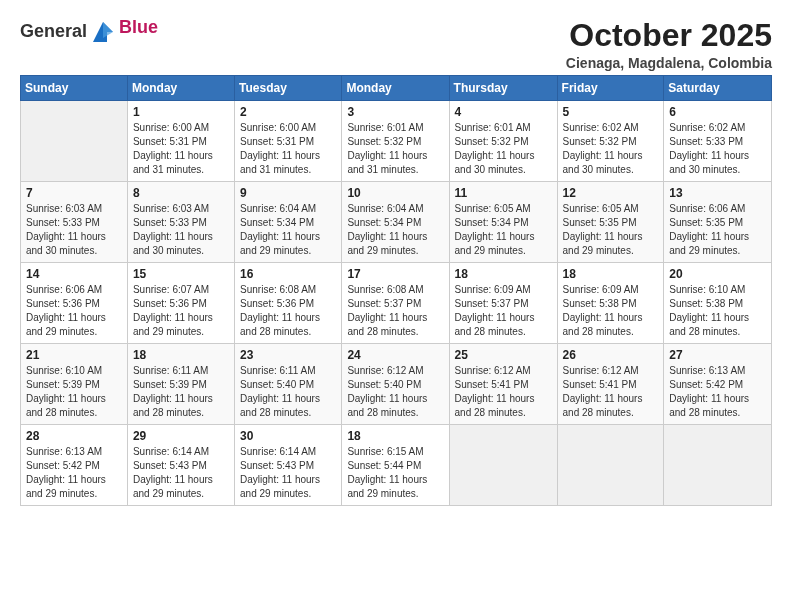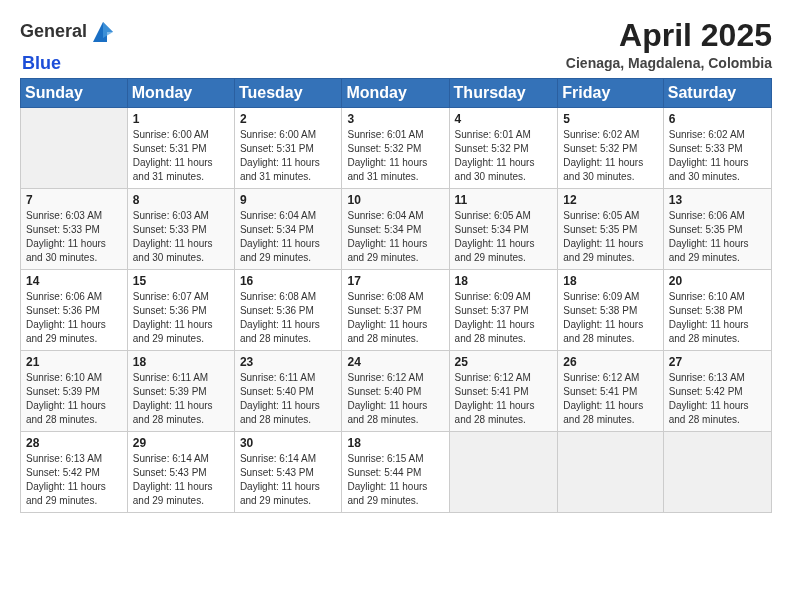"General" div { flex-direction: column -> row }
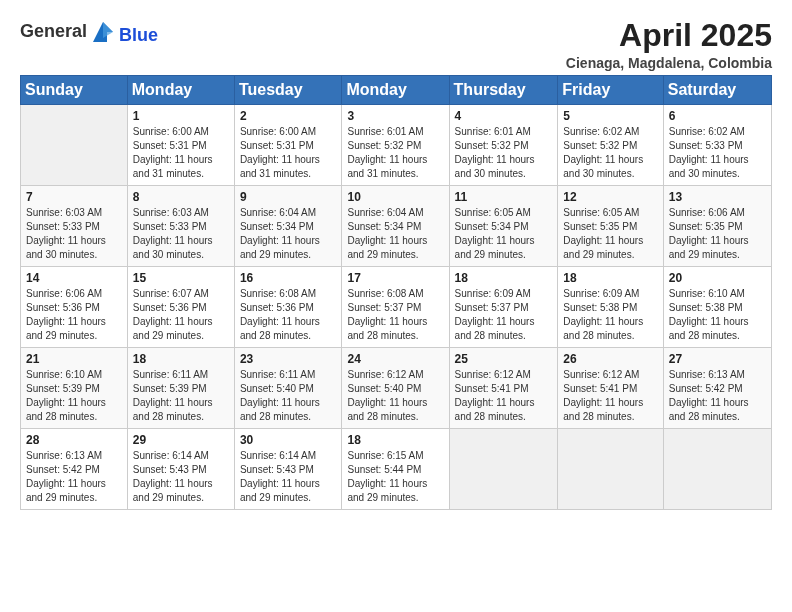"Blue" .logo-blue { color: #1d4ed8 -> #be185d; margin-top: 8px -> none }
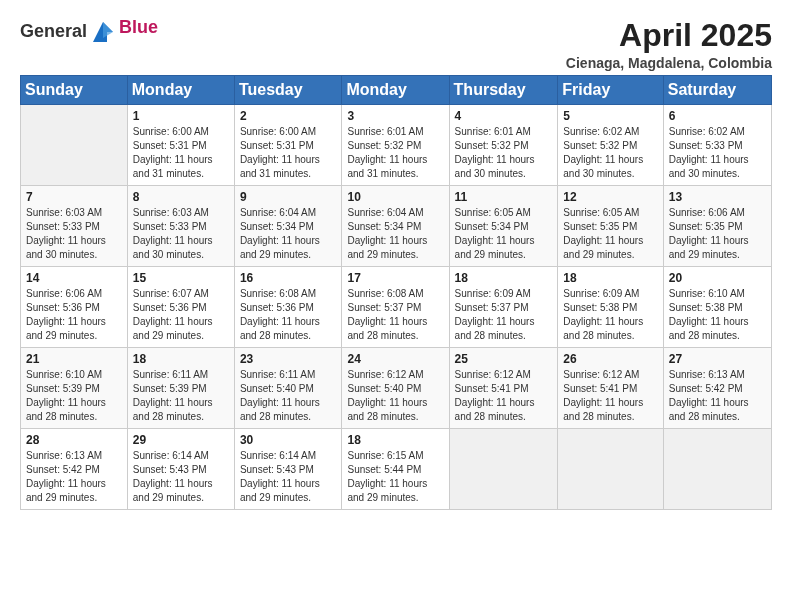"April 2025" div.month-title { text: April -> October }
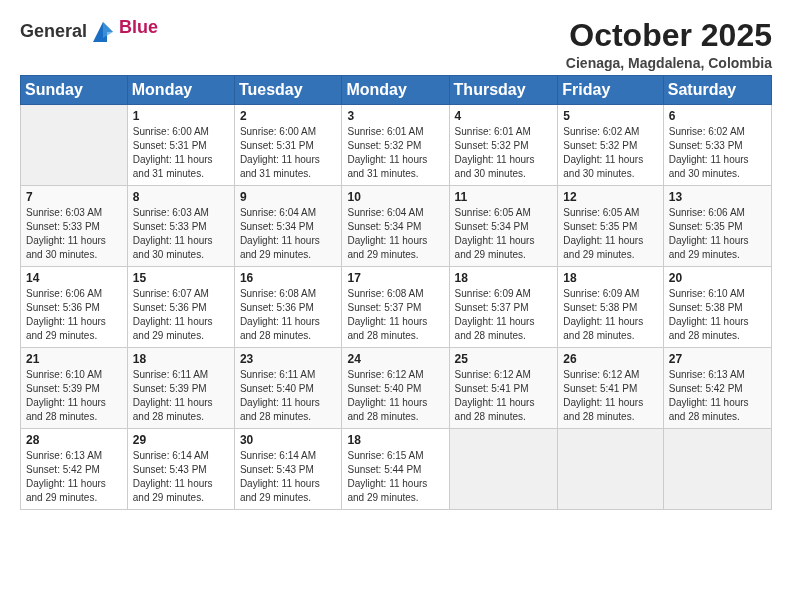"Sunday" .calendar thead tr th { font-size: 16px -> 12px }
